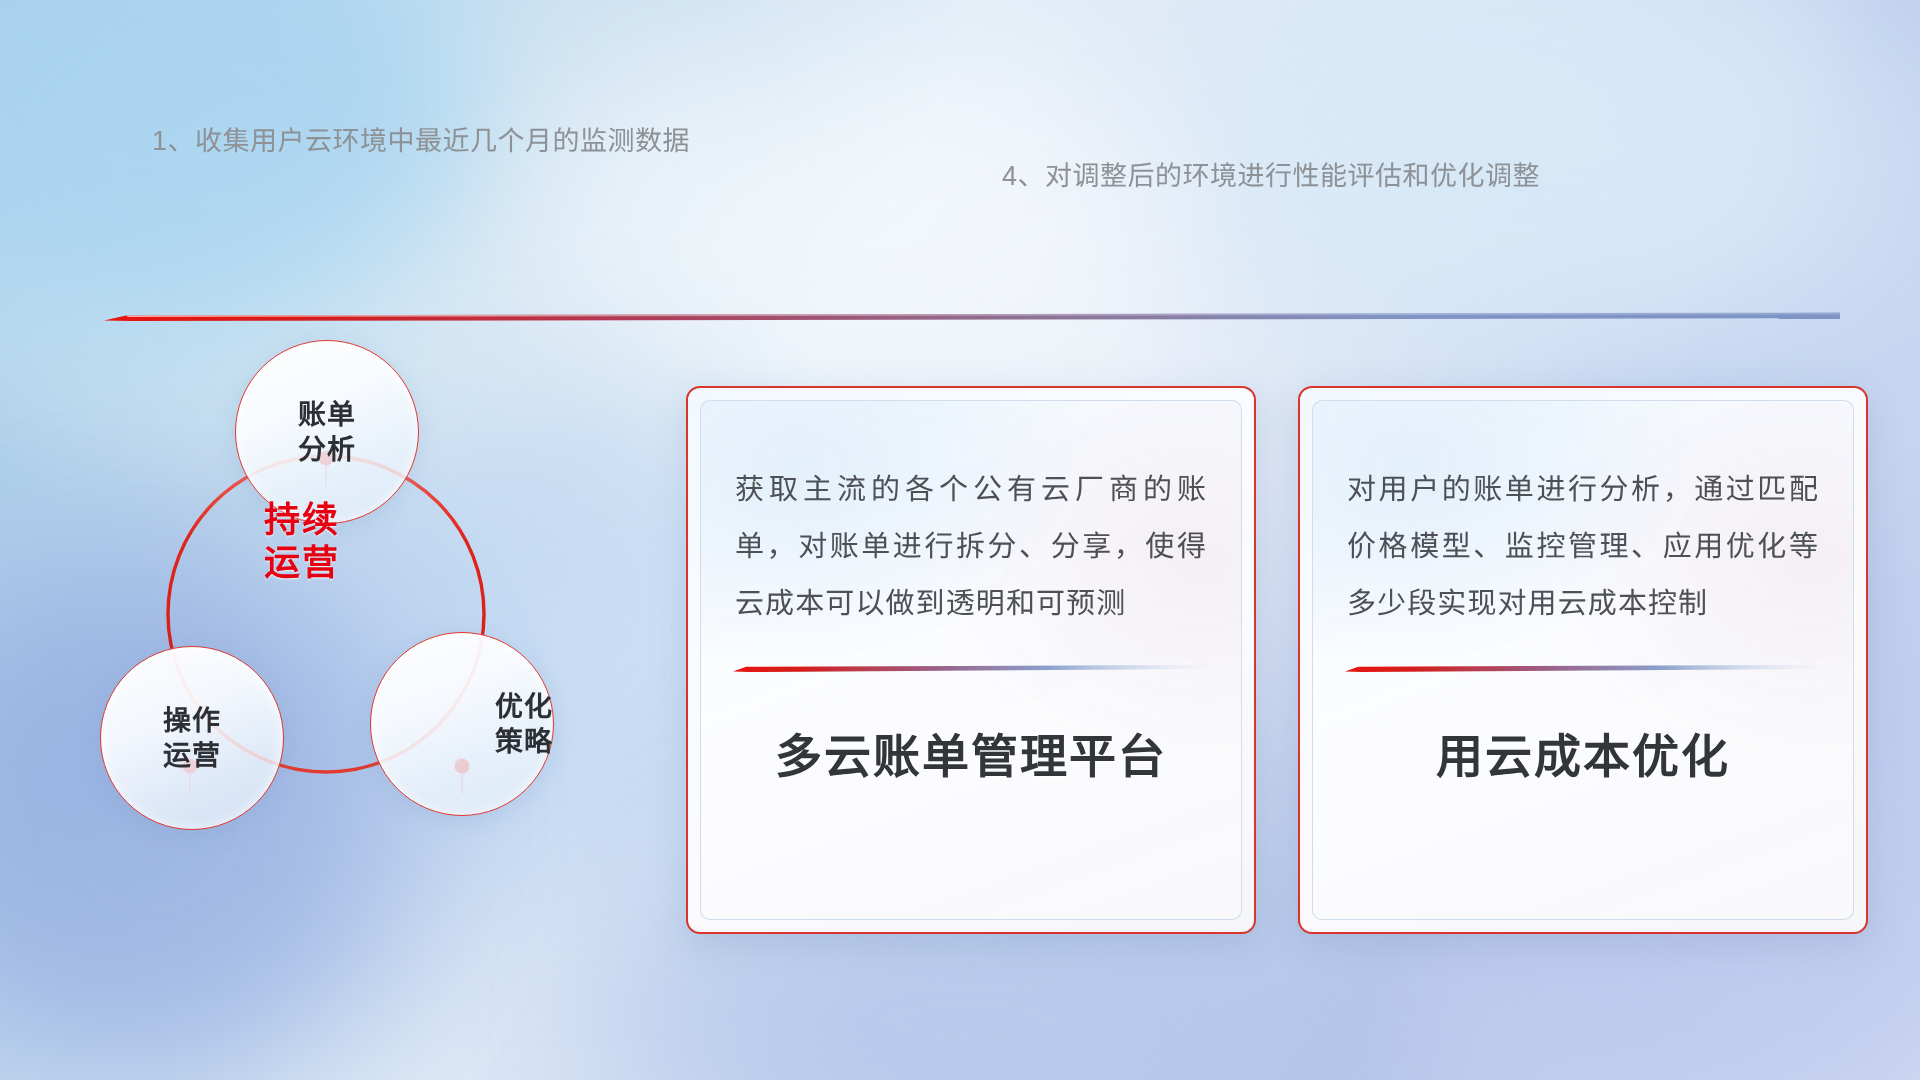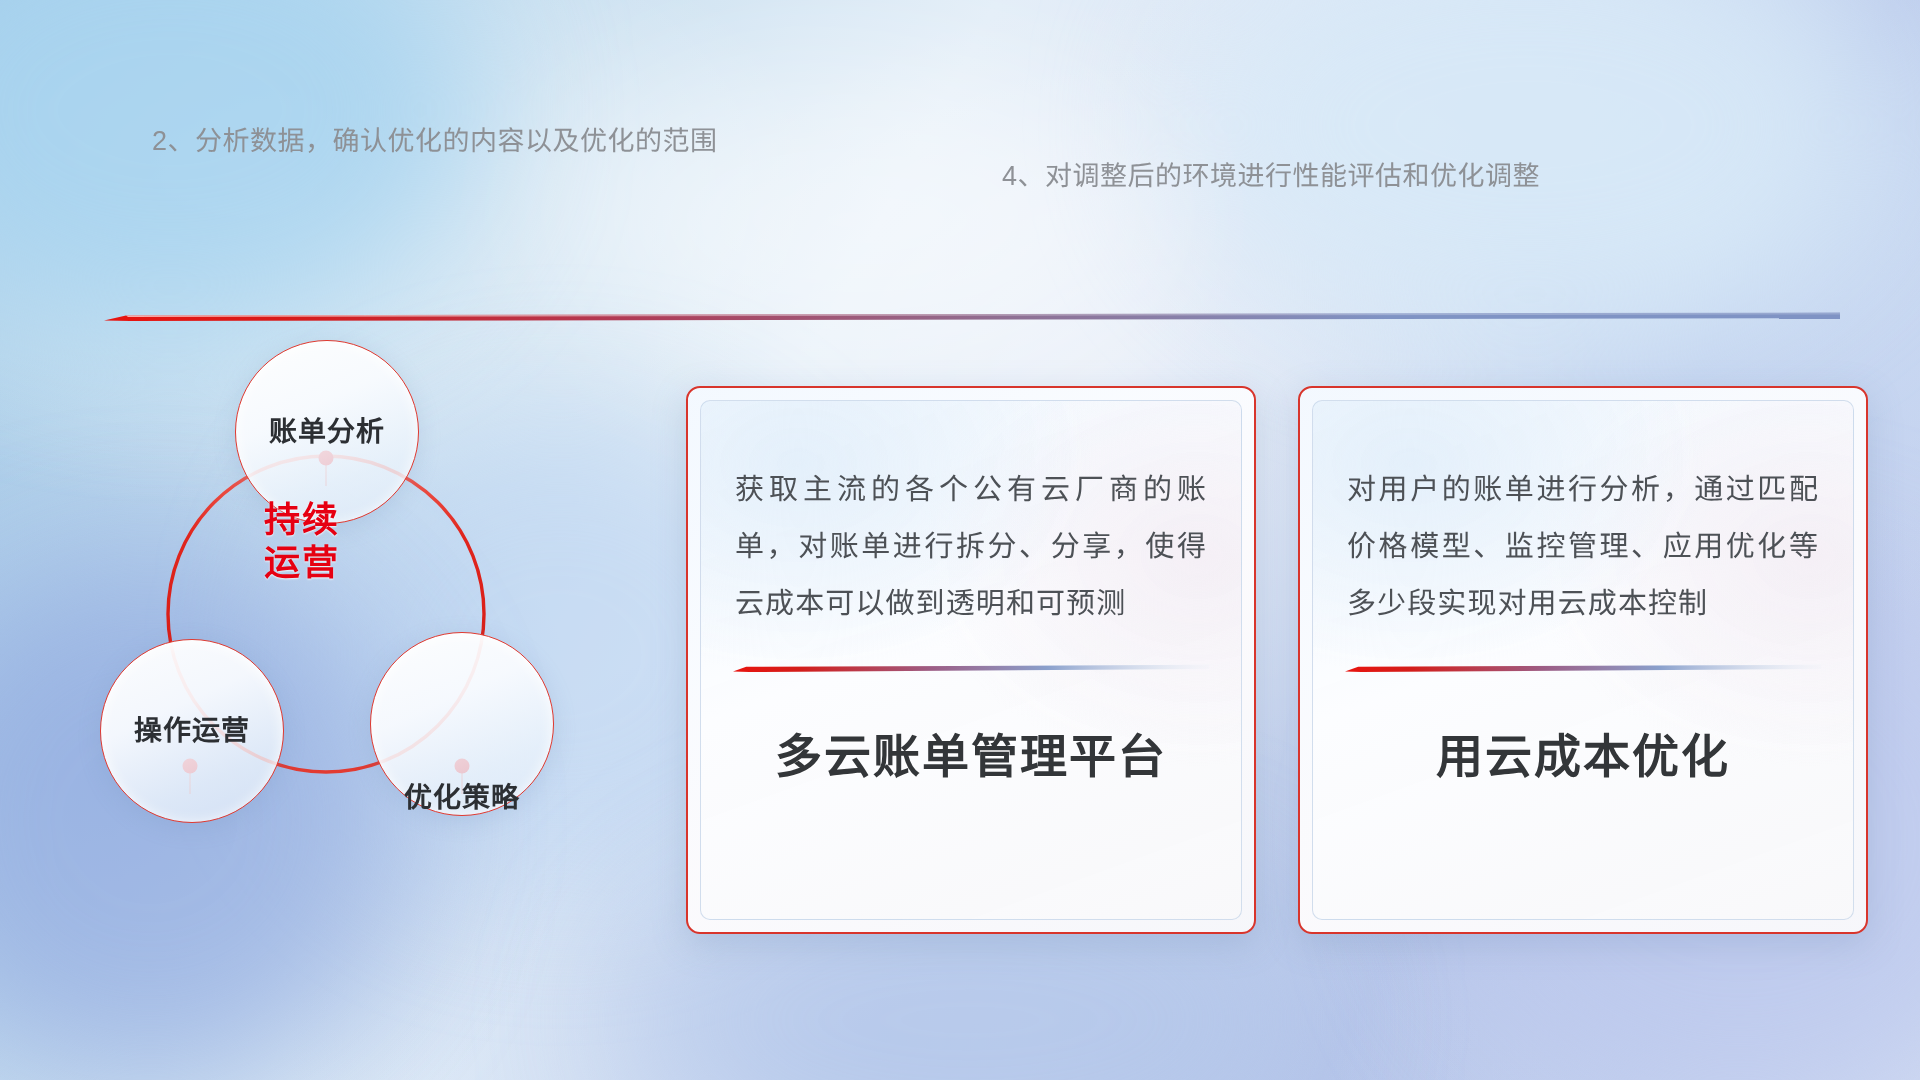"1、收集用户云环境中最近几个月的监测数据" div.row { html: none -> <div>1、收集用户云环境中最近几个月的监测数据</div> }
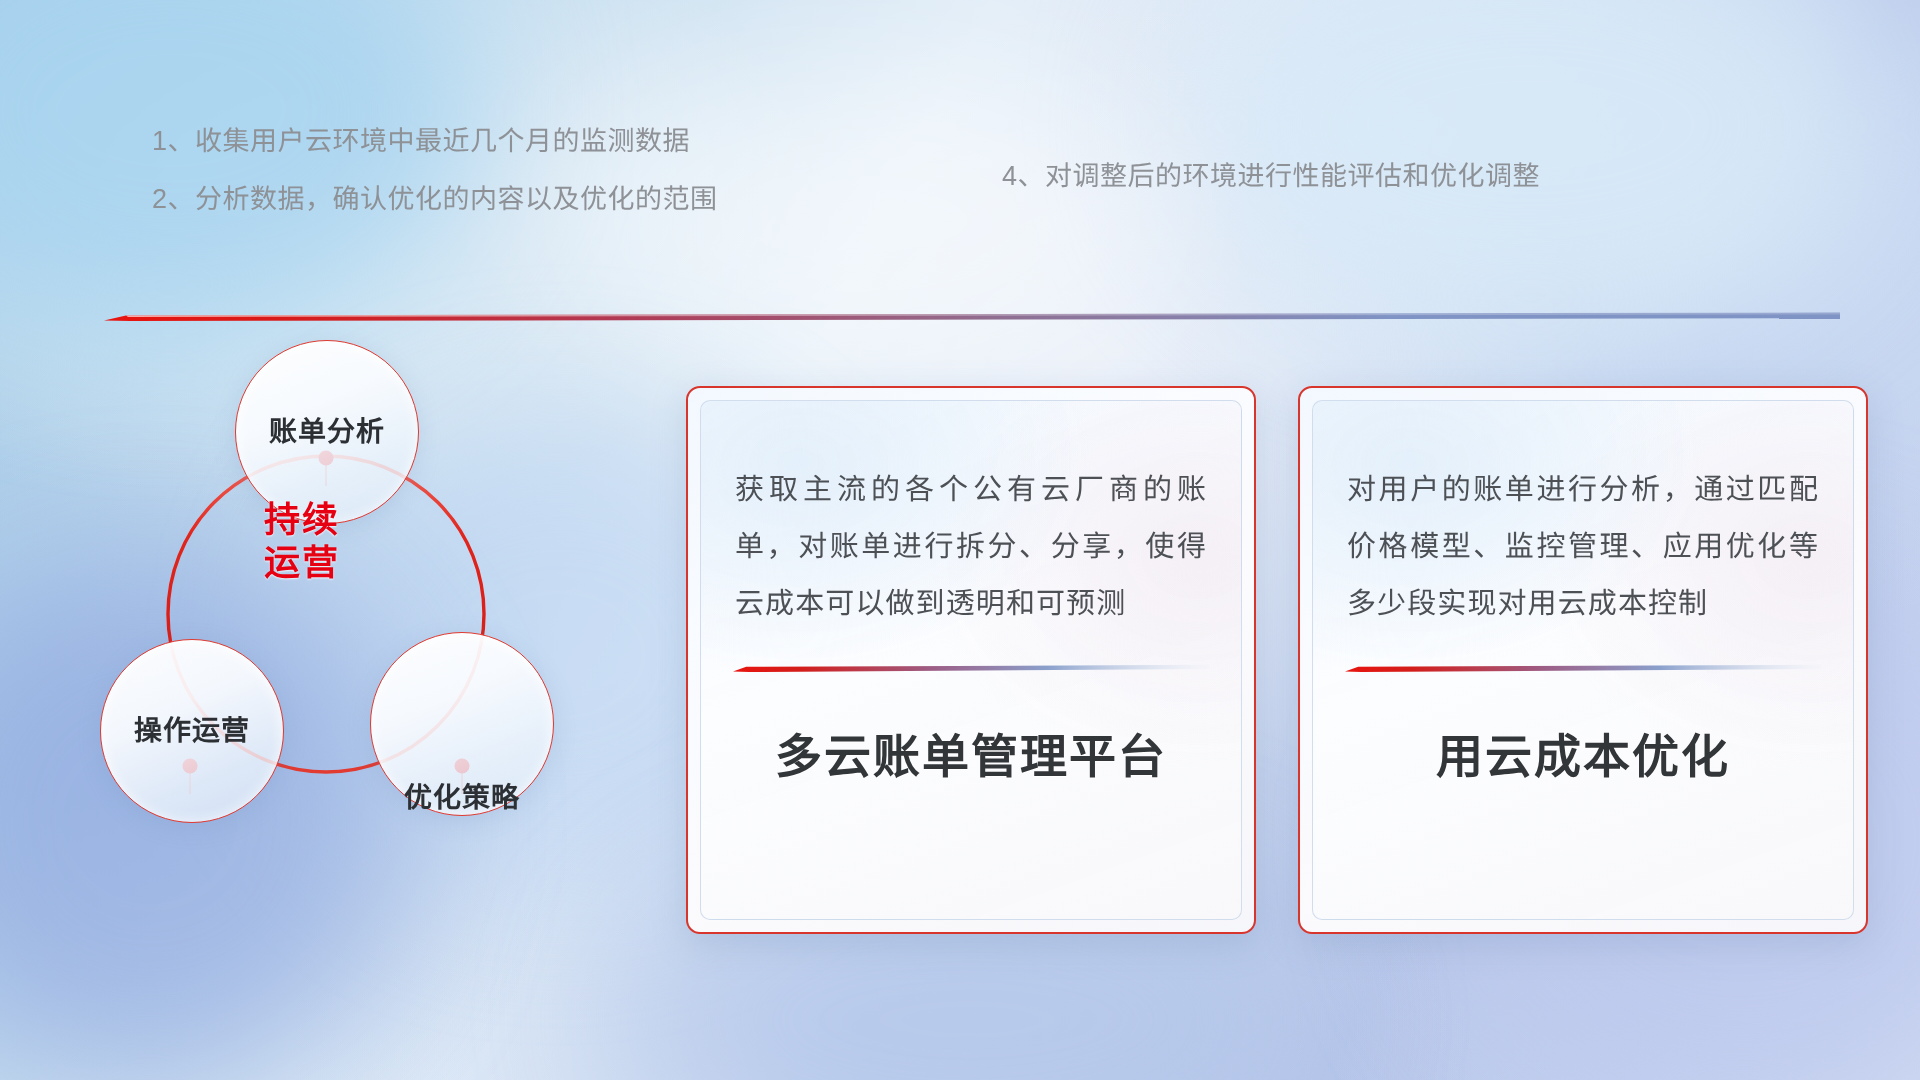"2、分析数据，确认优化的内容以及优化的范围" div.row { html: <div>2、分析数据，确认优化的内容以及优化的范围</div> -> none }
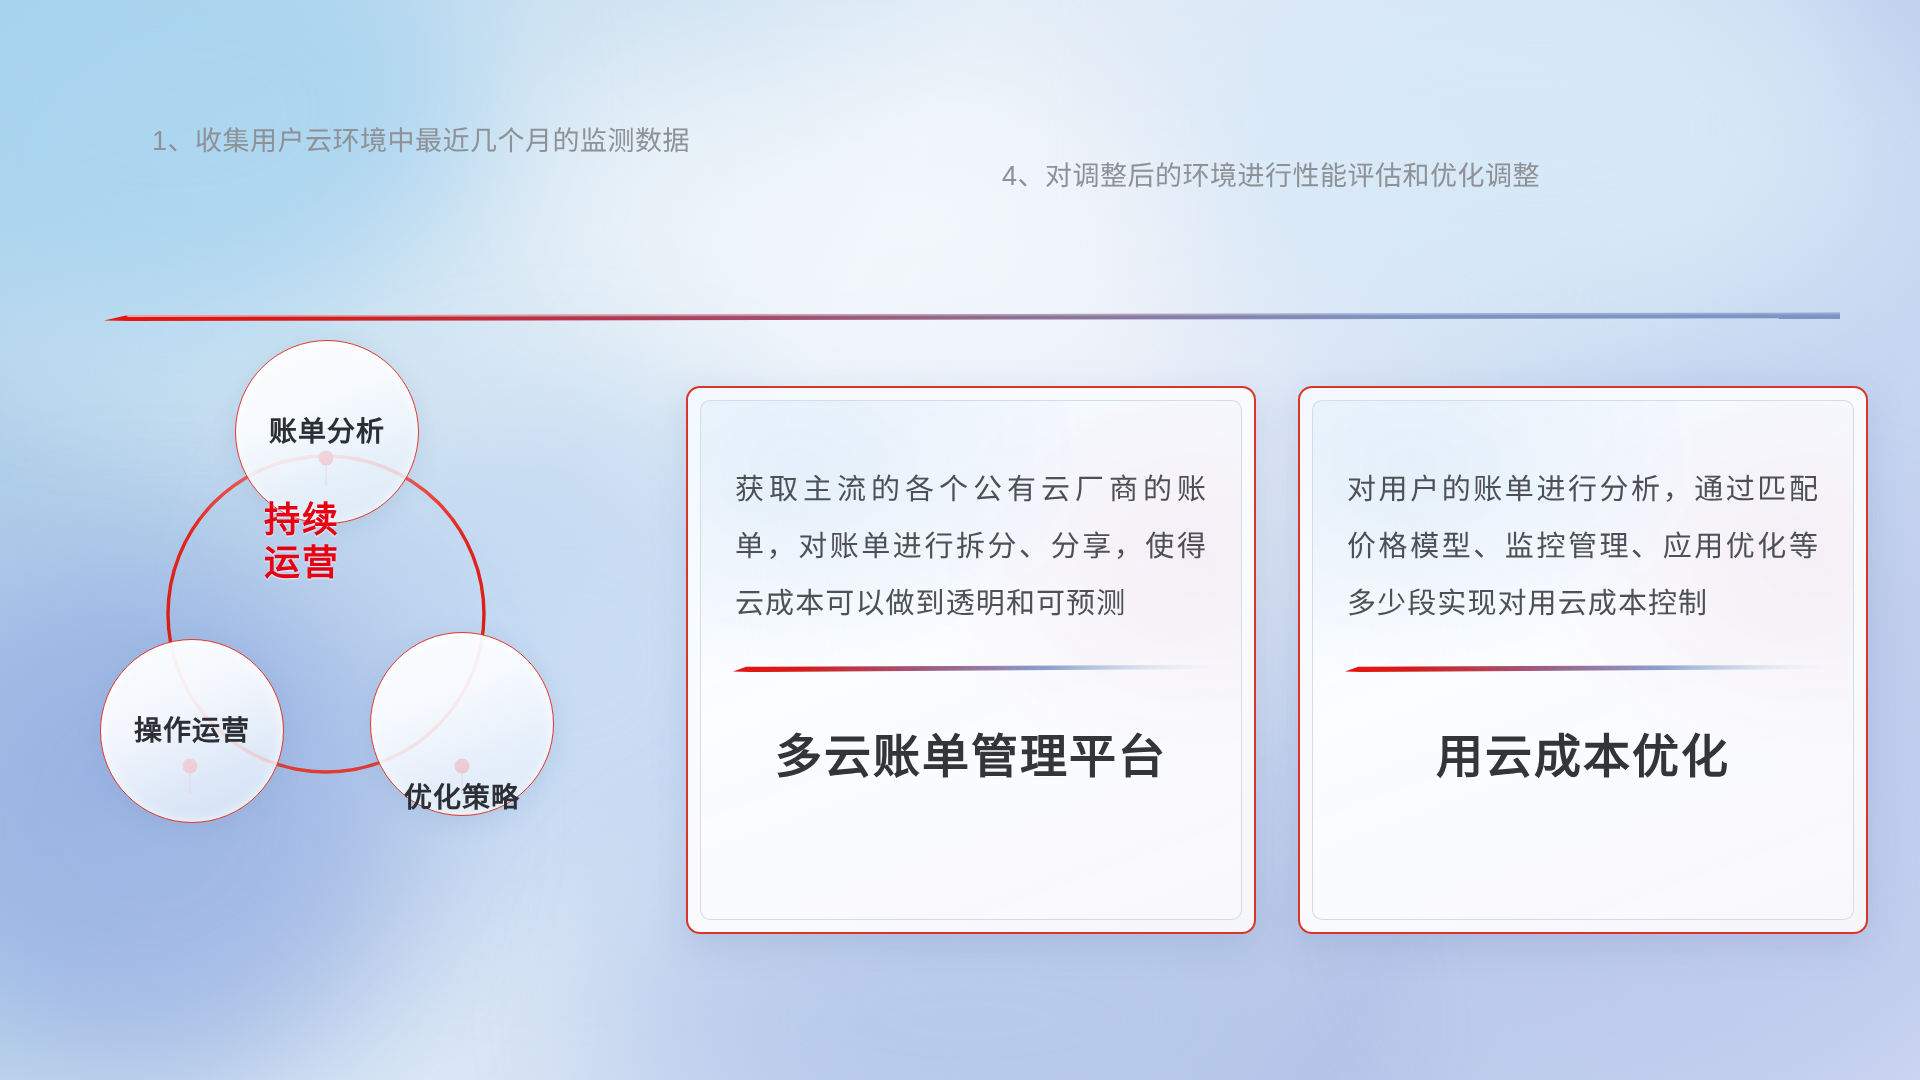"账单" .bubble { flex-direction: none -> column }
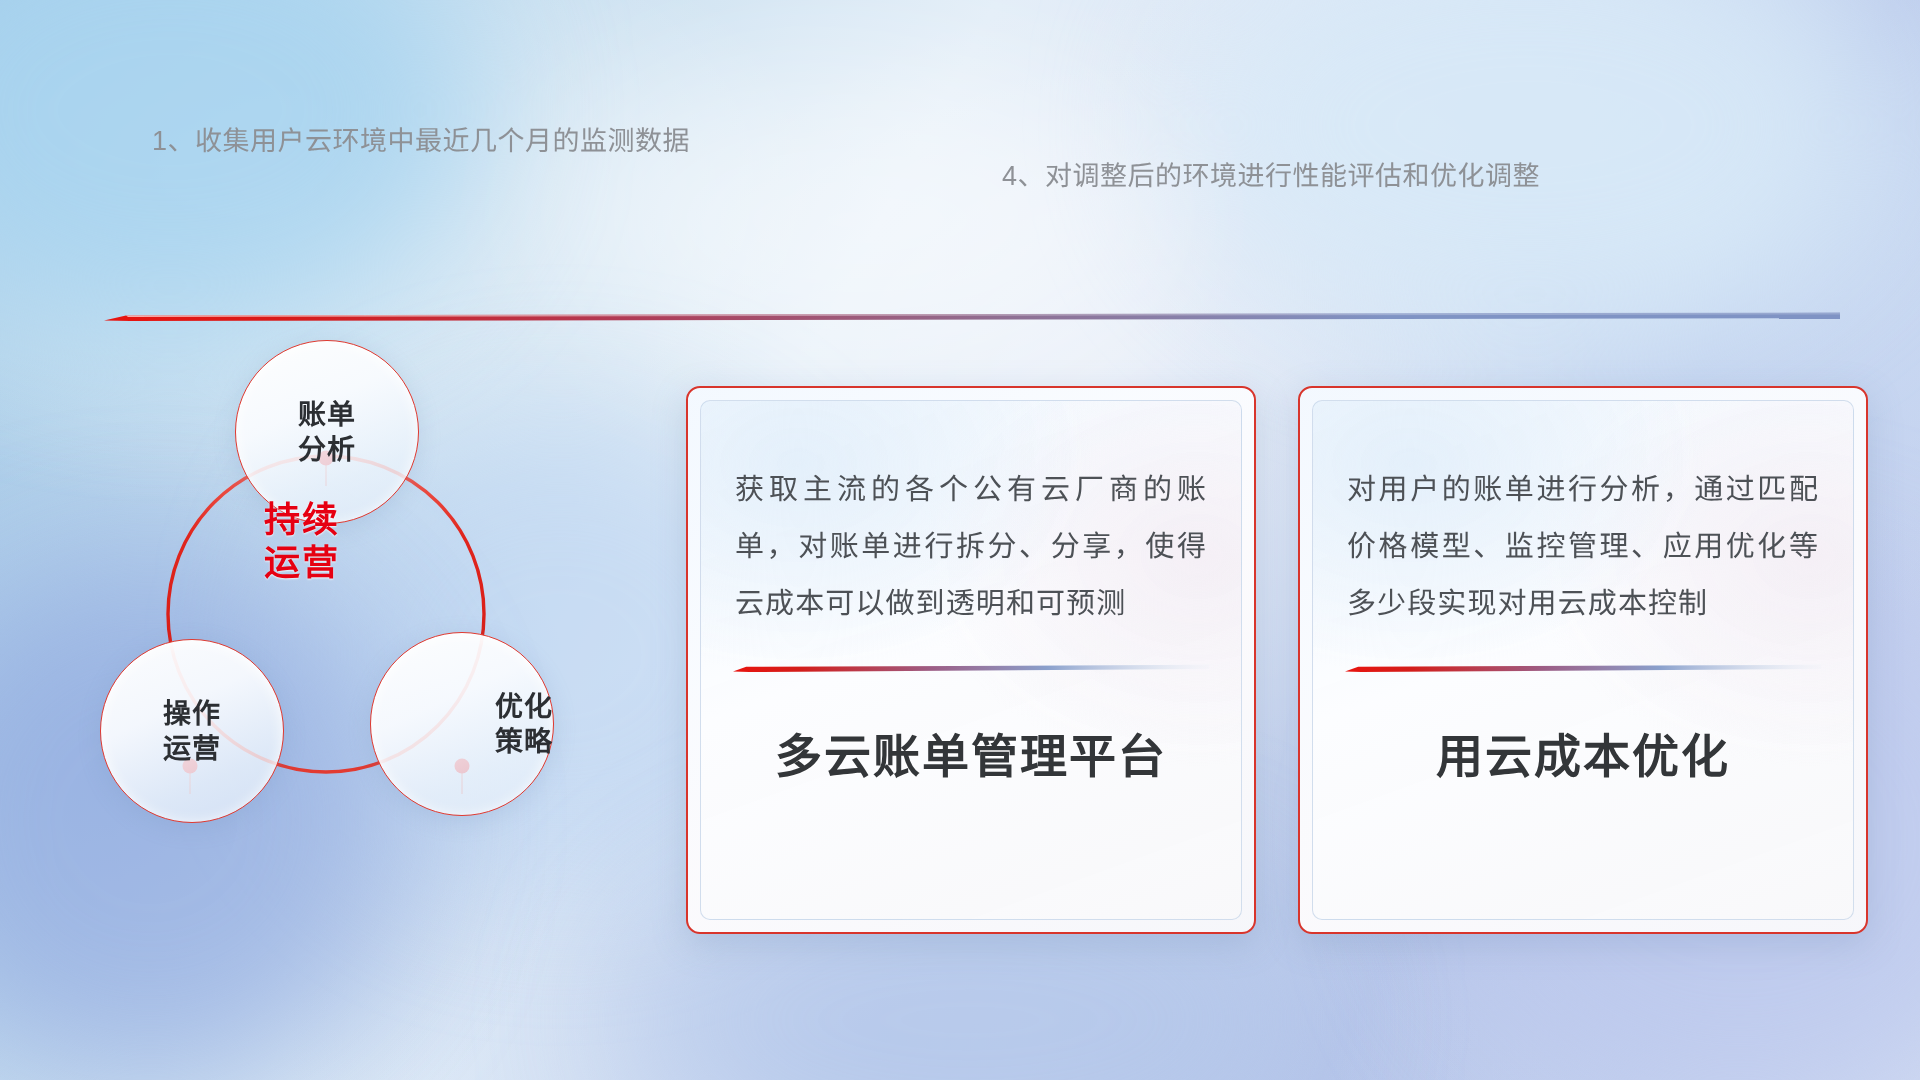"操作" #bubble-left { top: 299px -> 306px }
